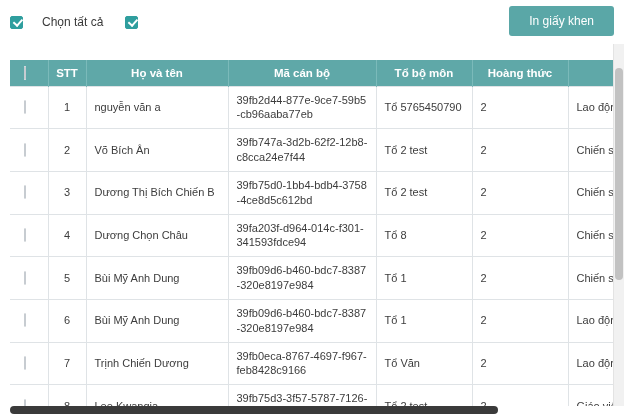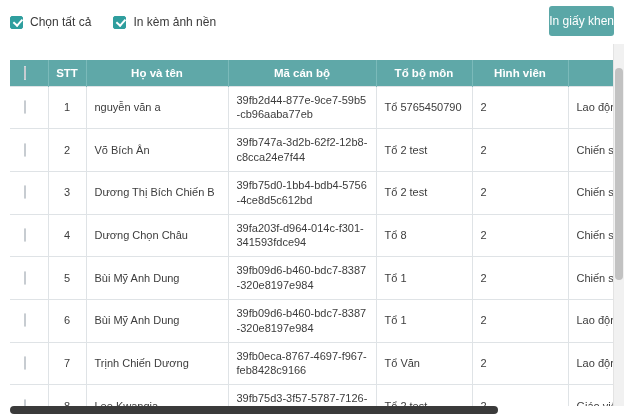"Chọn tất cả" .check-label { margin-left: none -> 12px }
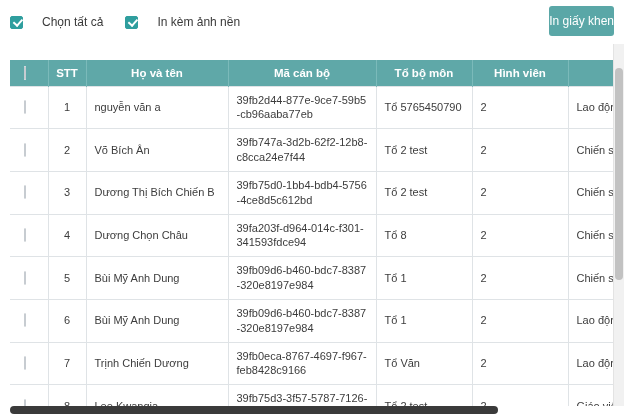"In kèm ảnh nền" span.check-label { html: <span>In kèm ảnh nền</span> -> none }
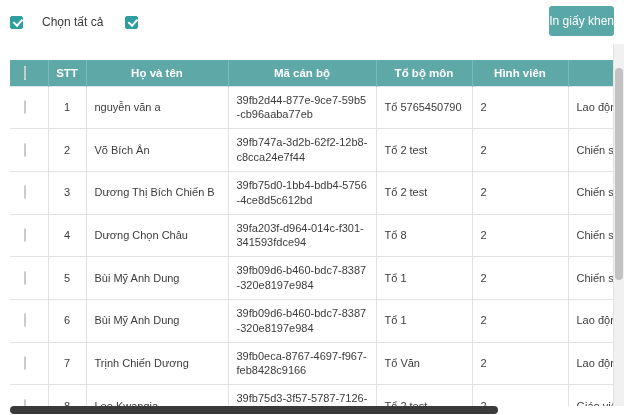"In giấy khen" .print-btn { padding: 8px 0 -> 8px 20px }
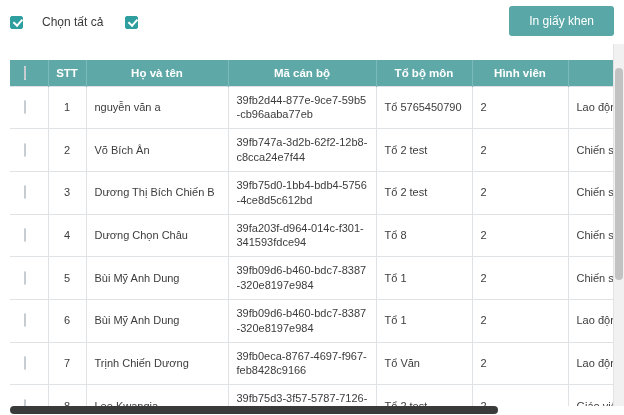"Hình viên" th { text: Hình viên -> Hoàng thức }
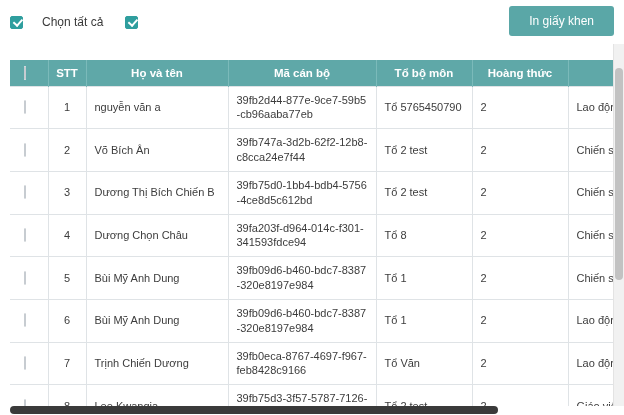"39fb75d0-1bb4-bdb4-5756-4ce8d5c612bd" td.code-cell { text: 39fb75d0-1bb4-bdb4-5756-4ce8d5c612bd -> 39fb75d0-1bb4-bdb4-3758-4ce8d5c612bd }
